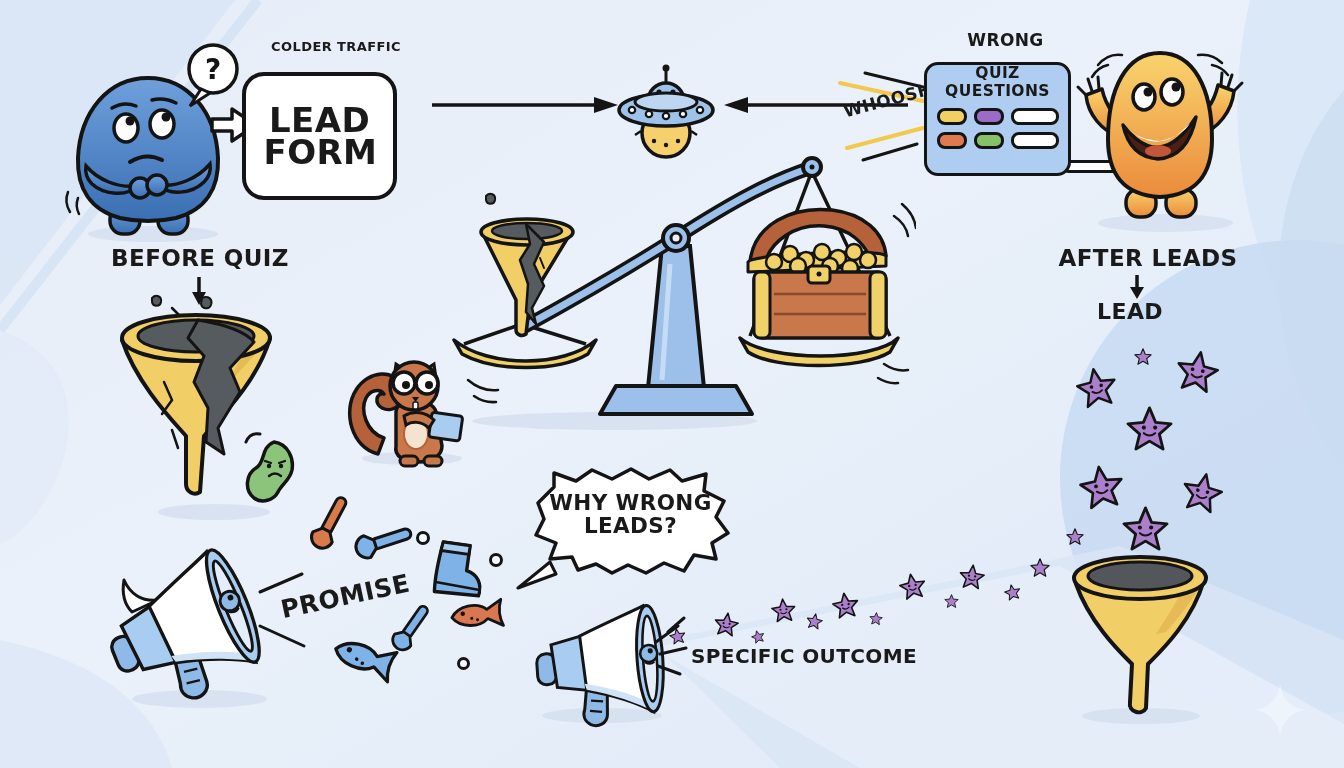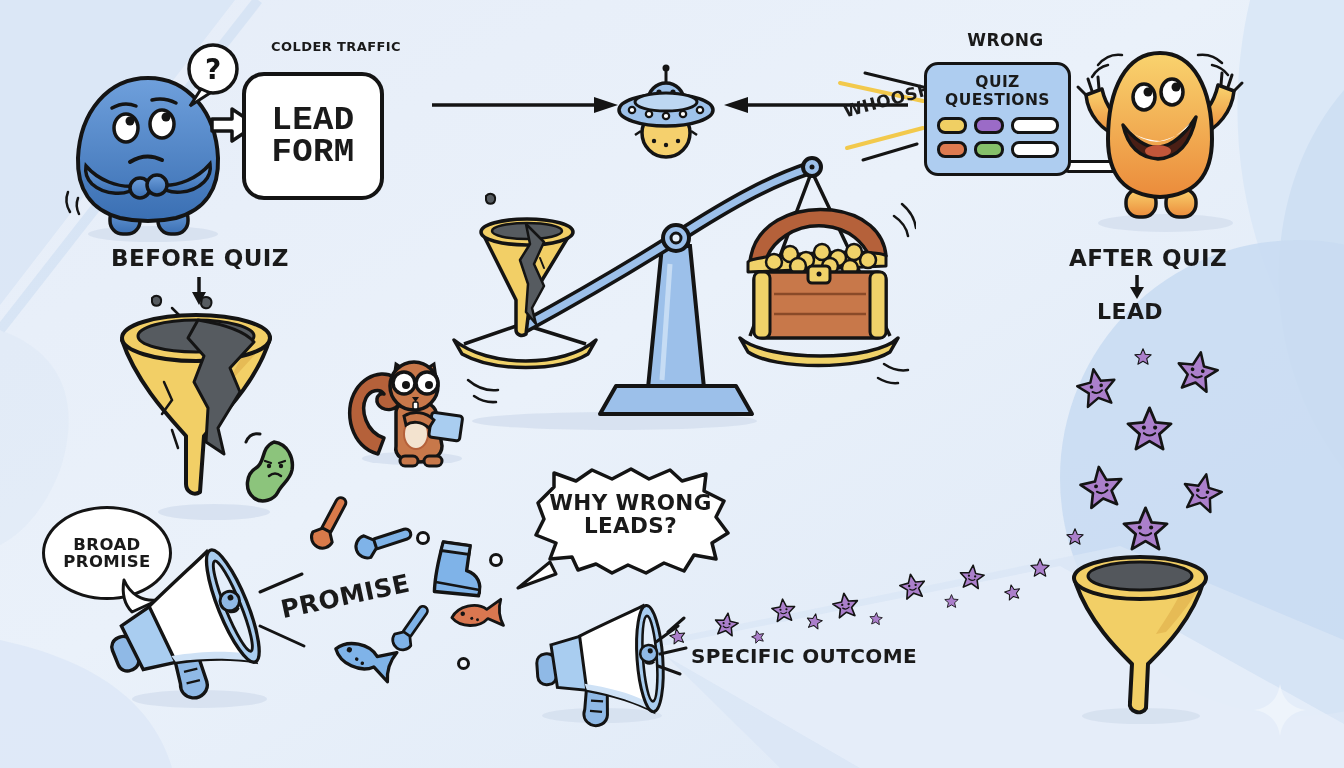"QUIZ QUESTIONS" div.panel { padding-top: 9px -> none }
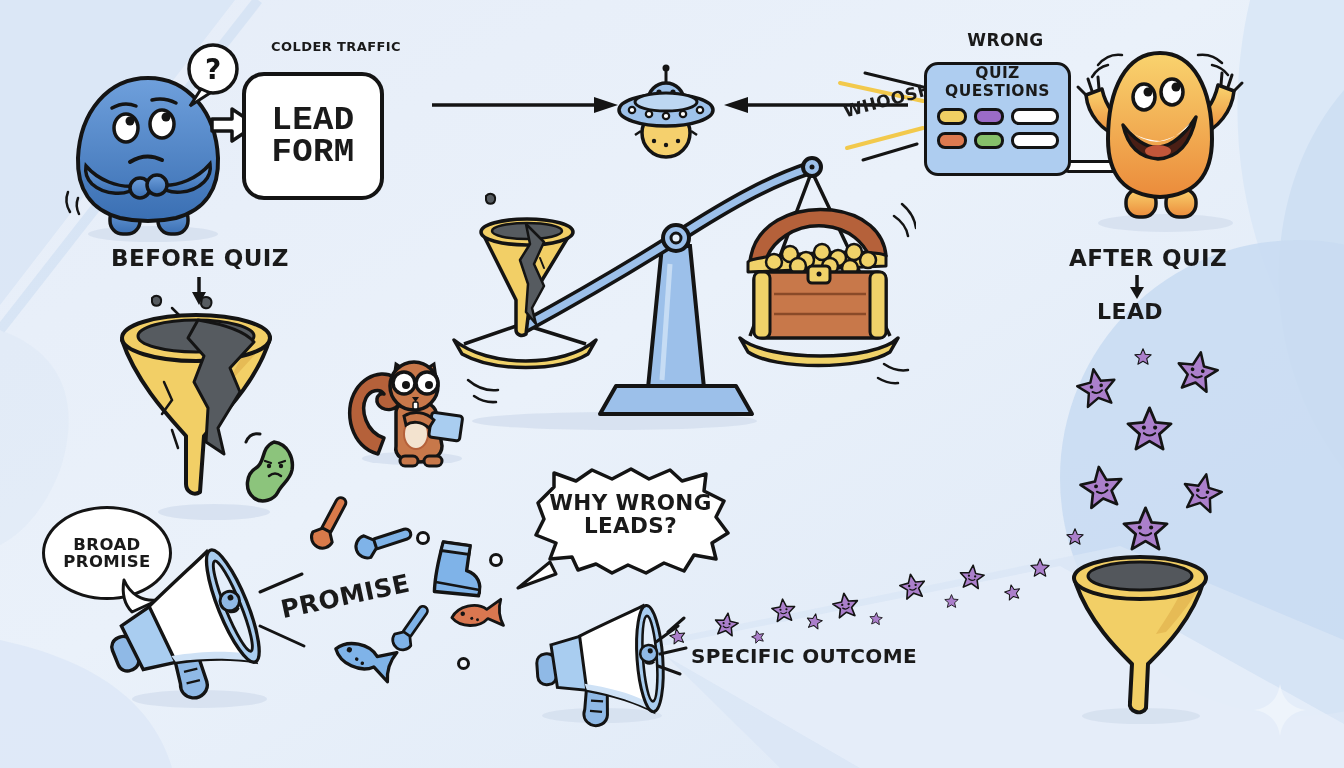"LEAD FORM" div.box-card { font-family: Liberation Mono, monospace -> none; width: 142px -> 155px }
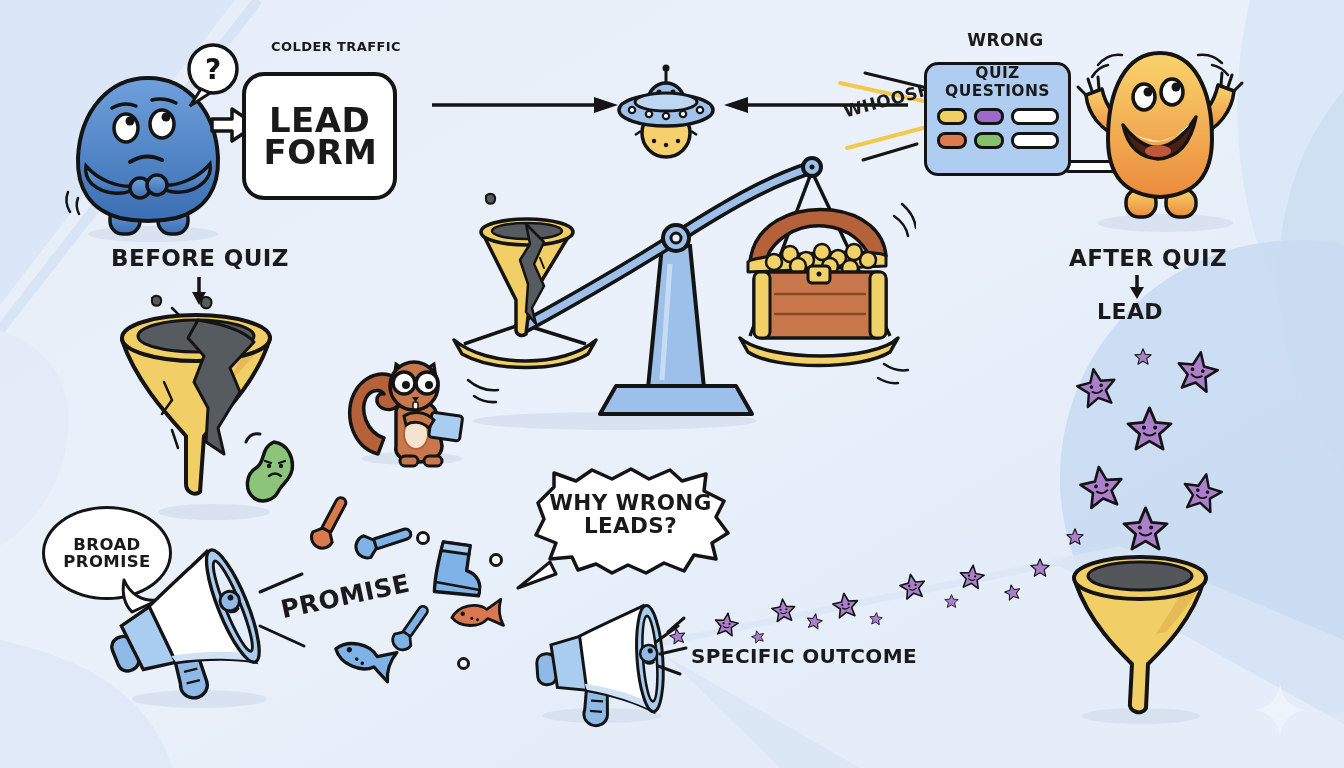"AFTER QUIZ" div.label { text: QUIZ -> LEADS }
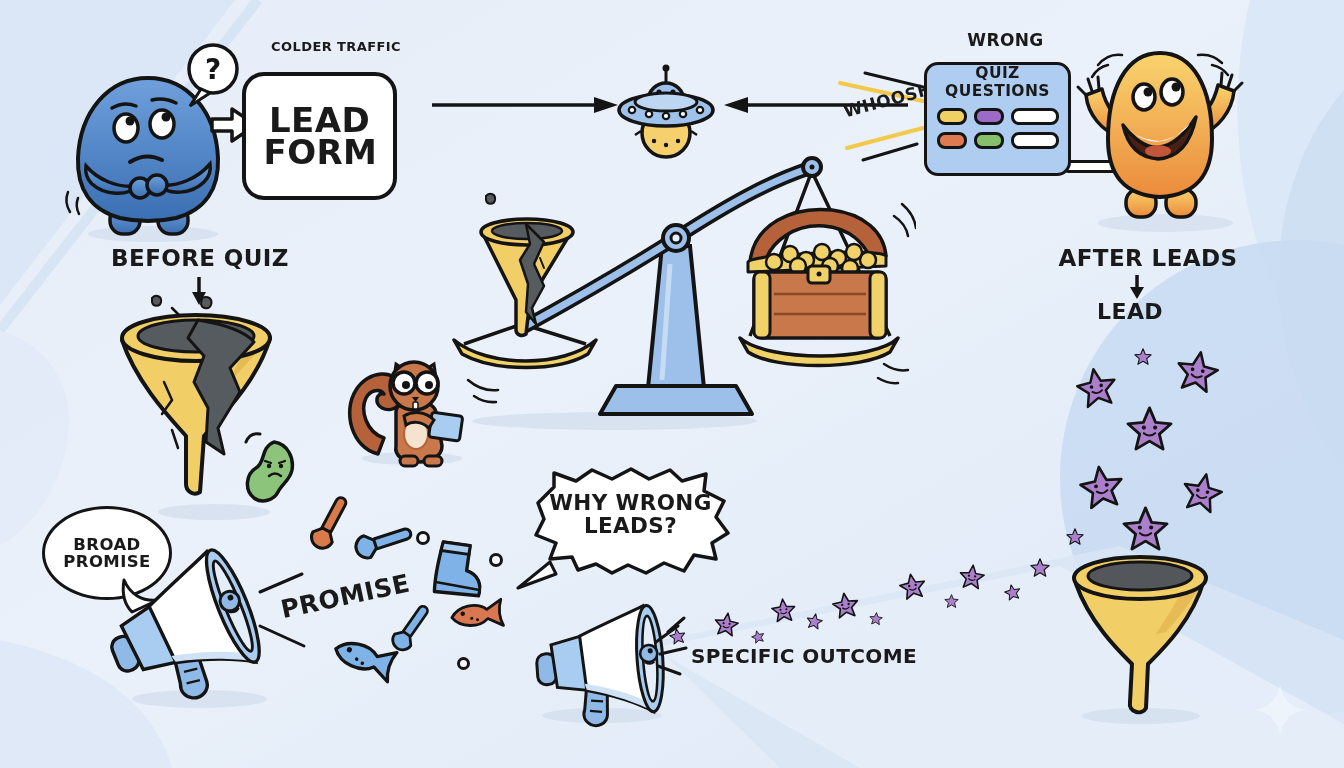"BROAD PROMISE" div.bubble-ellipse { html: <div> <div>BROAD PROMISE</div> </div> -> none }
